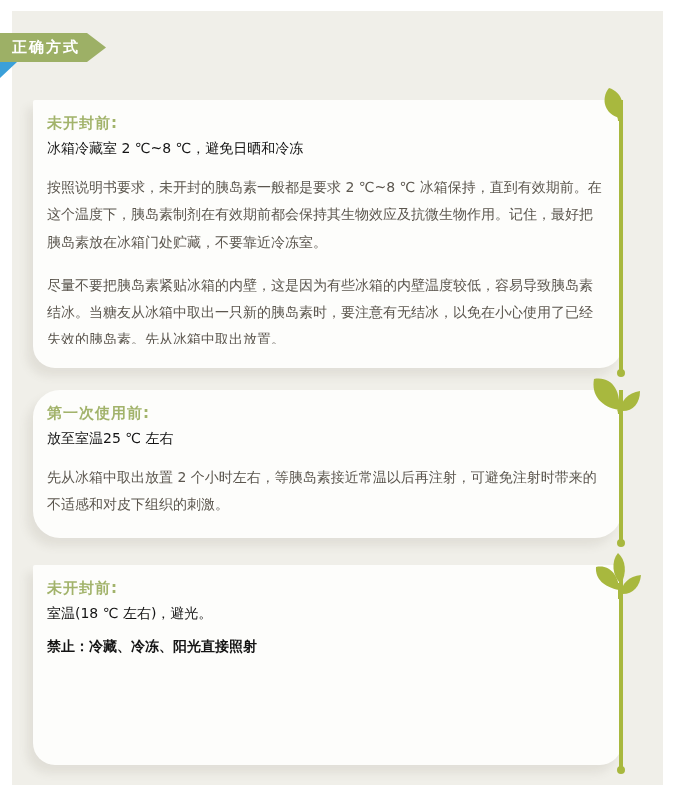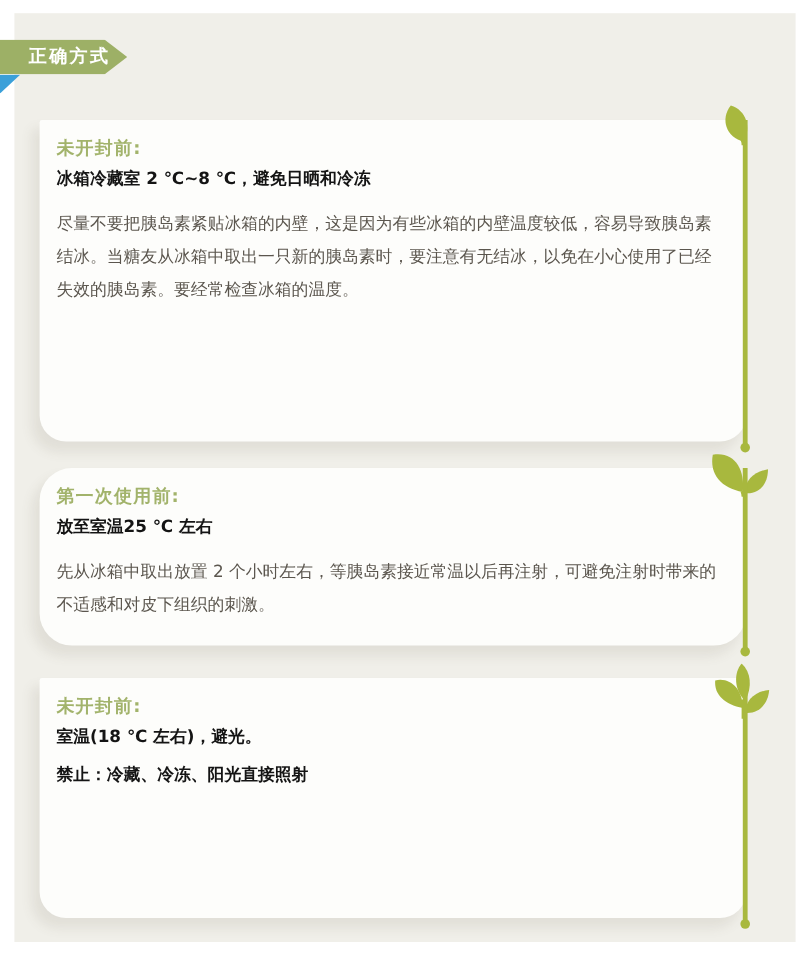"正确方式" .ribbon { padding-left: 24px -> 12px }
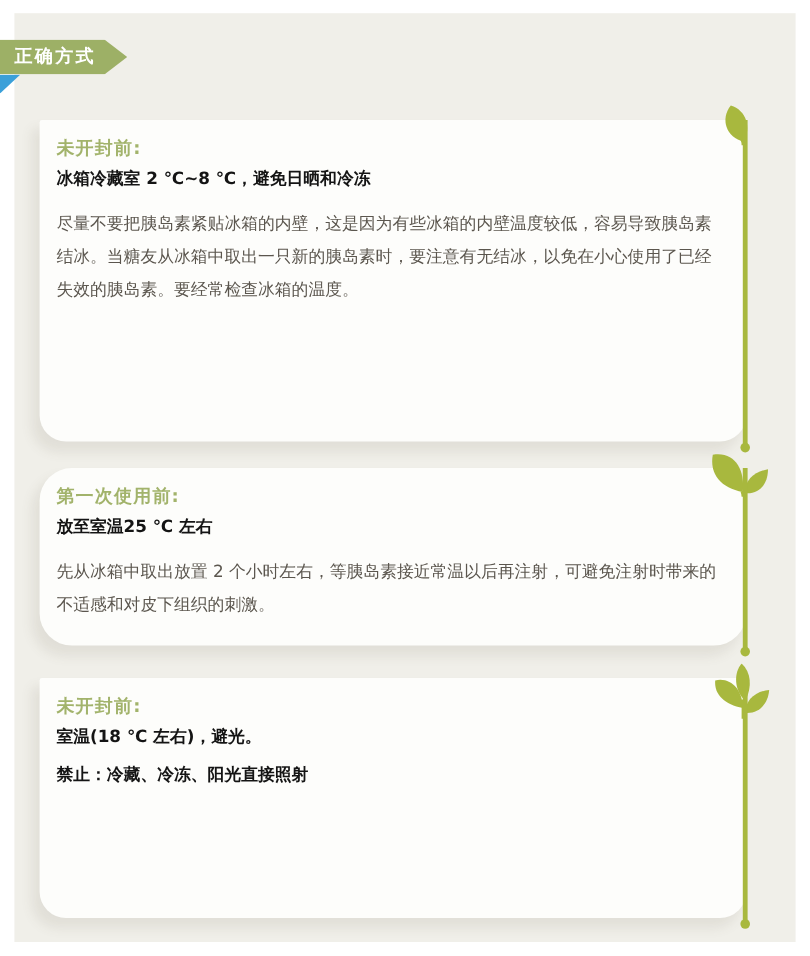"冰箱冷藏室 2 ℃~8 ℃，避免日晒和冷冻" .card-subtitle { font-weight: bold -> normal }
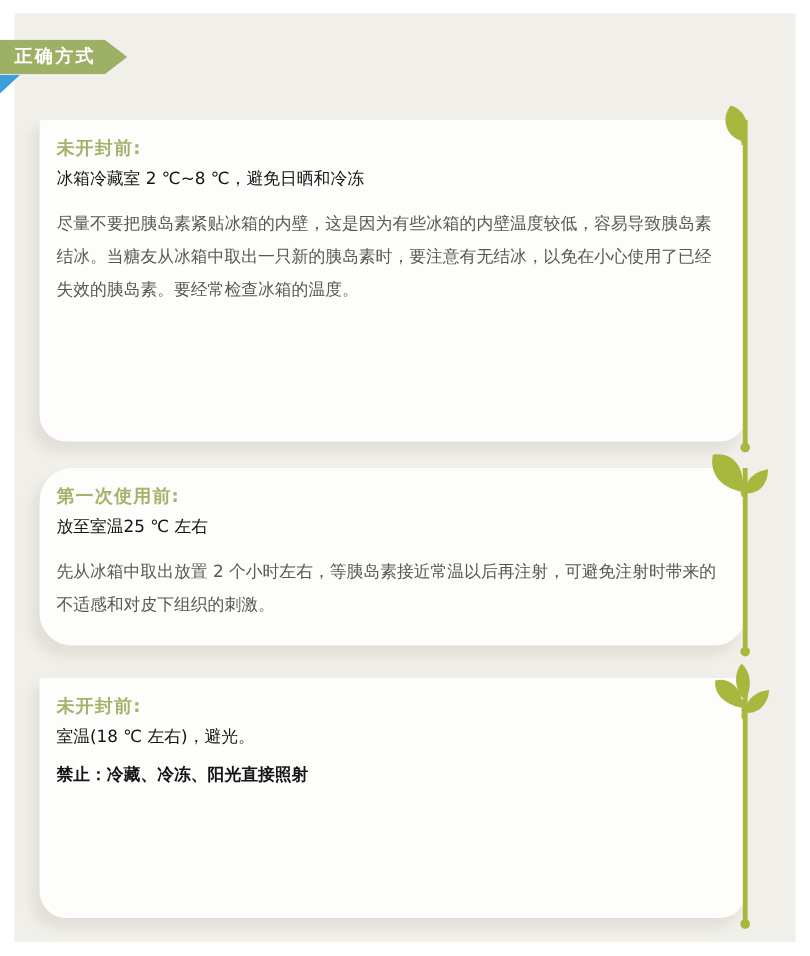"按照说明书要求，未开封的胰岛素一般都是要求 2 ℃~8 ℃" p.card-para { html: none -> <p>按照说明书要求，未开封的胰岛素一般都是要求 2 ℃~8 ℃ 冰箱保持，直到有效期前。在这个温度下，胰岛素制剂在有效期前都会保持其生物效应及抗微生物作用。记住，最好把胰岛素放在冰箱门处贮藏，不要靠近冷冻室。</p> }
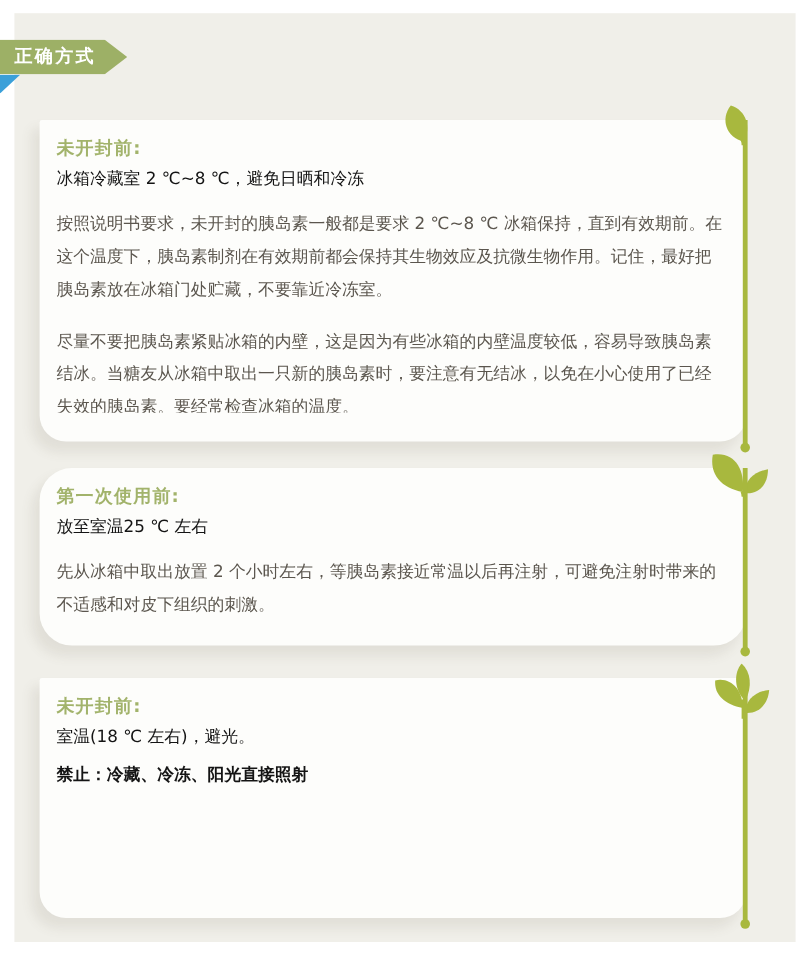"尽量不要把胰岛素紧贴冰箱的内壁，这是因为有些冰箱的内壁温度较低，容易导致胰岛素结" p.card-para { text: 要经常检查冰箱的温度 -> 先从冰箱中取出放置 }
